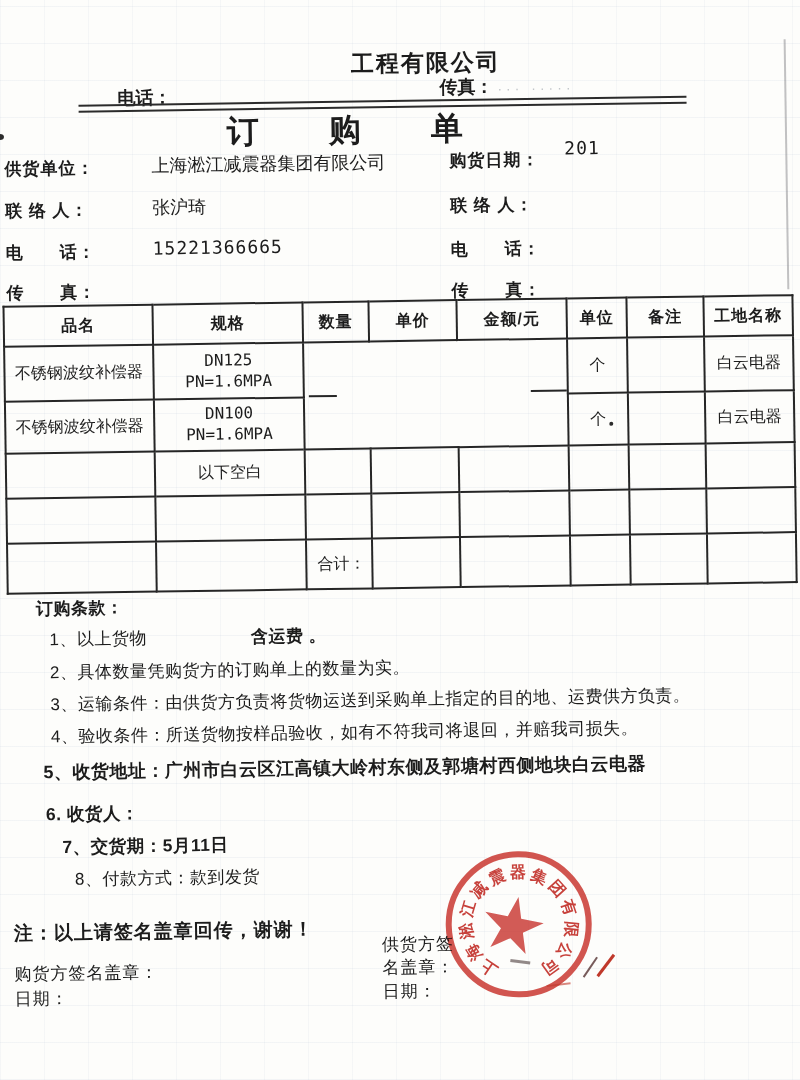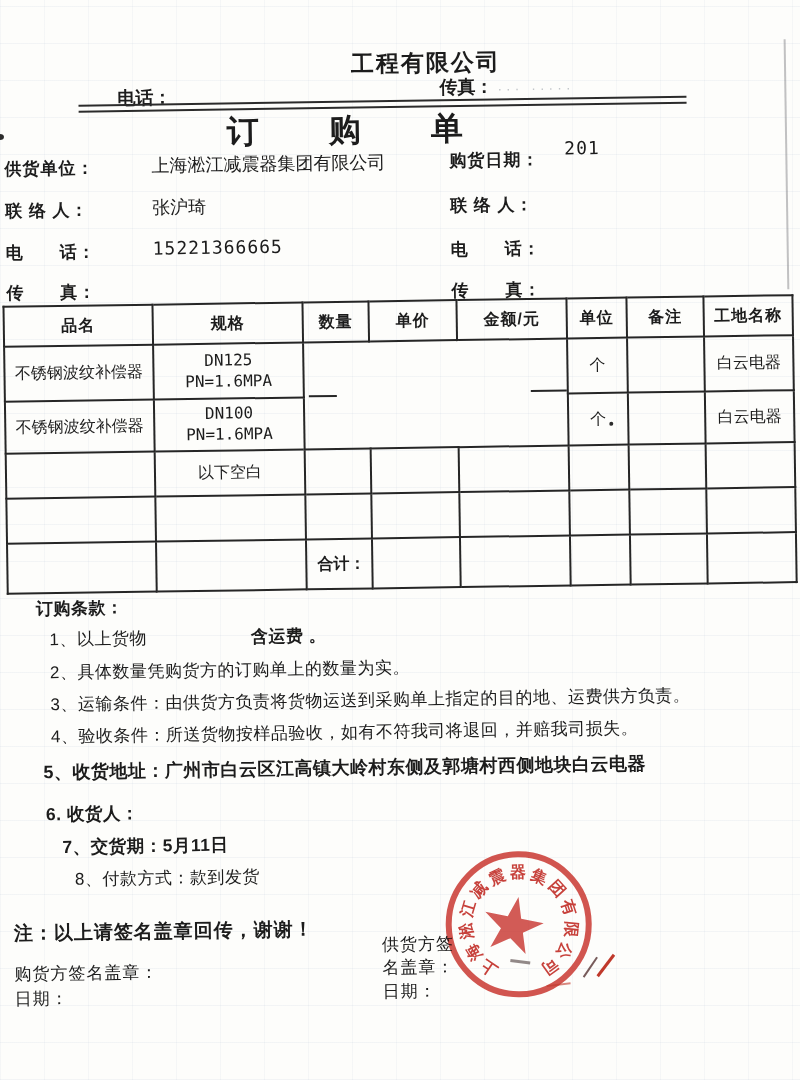"合计：" .total-cell { font-weight: 700 -> 400 }
